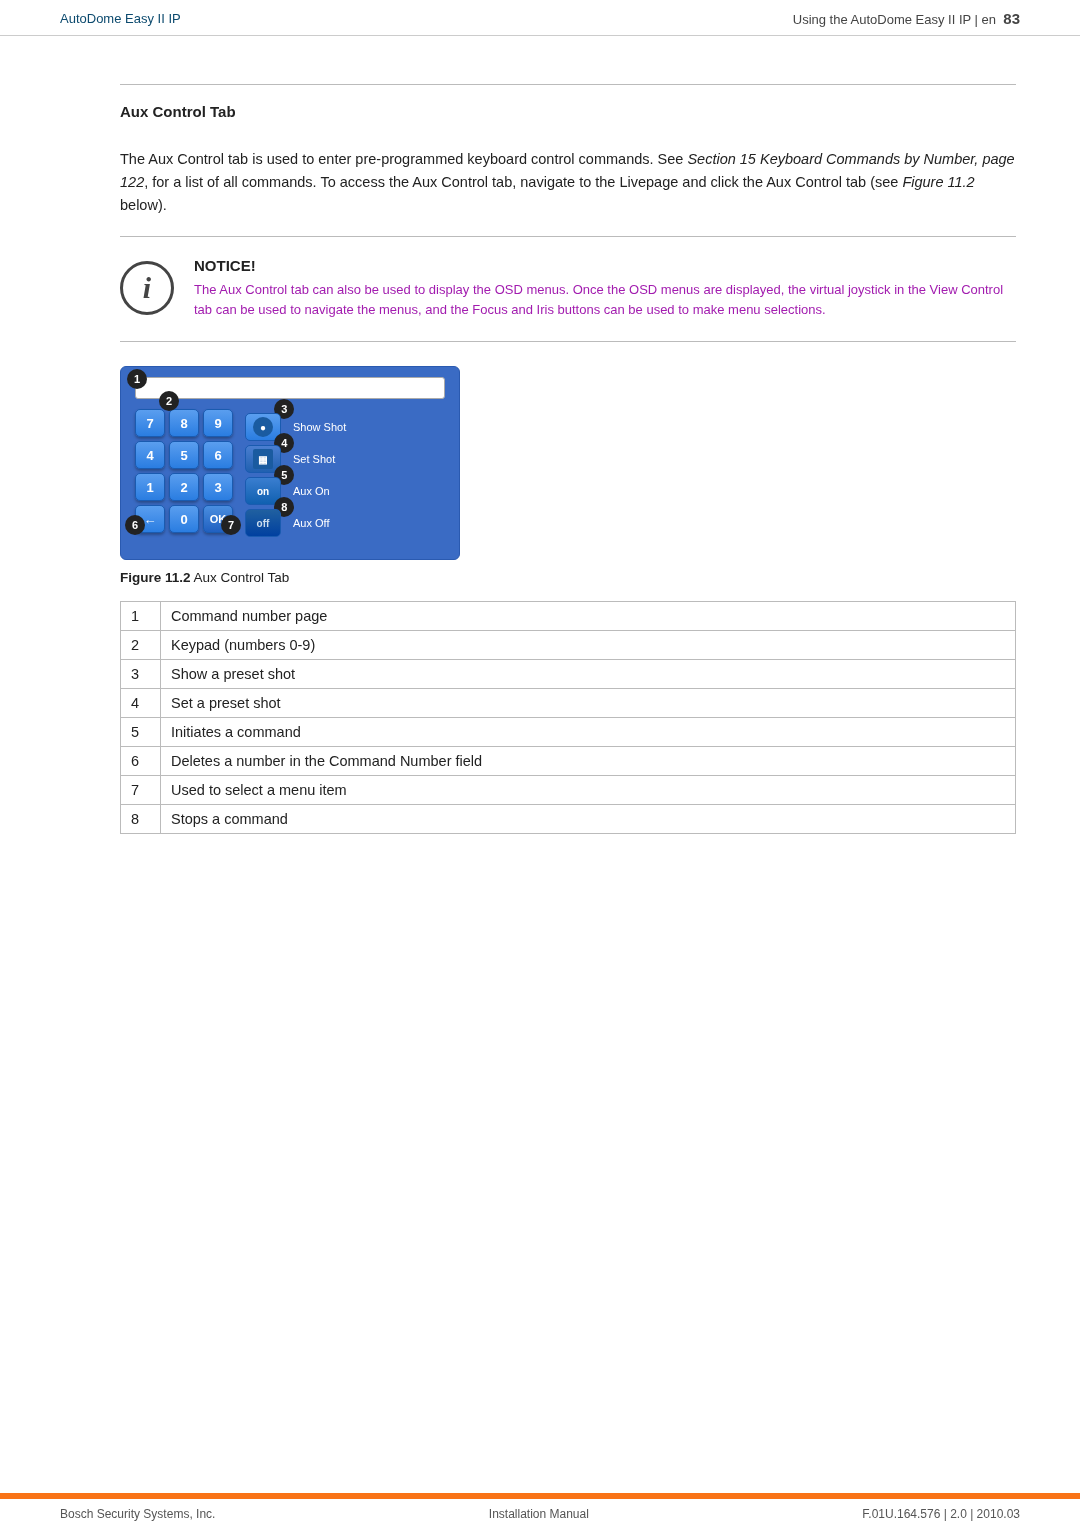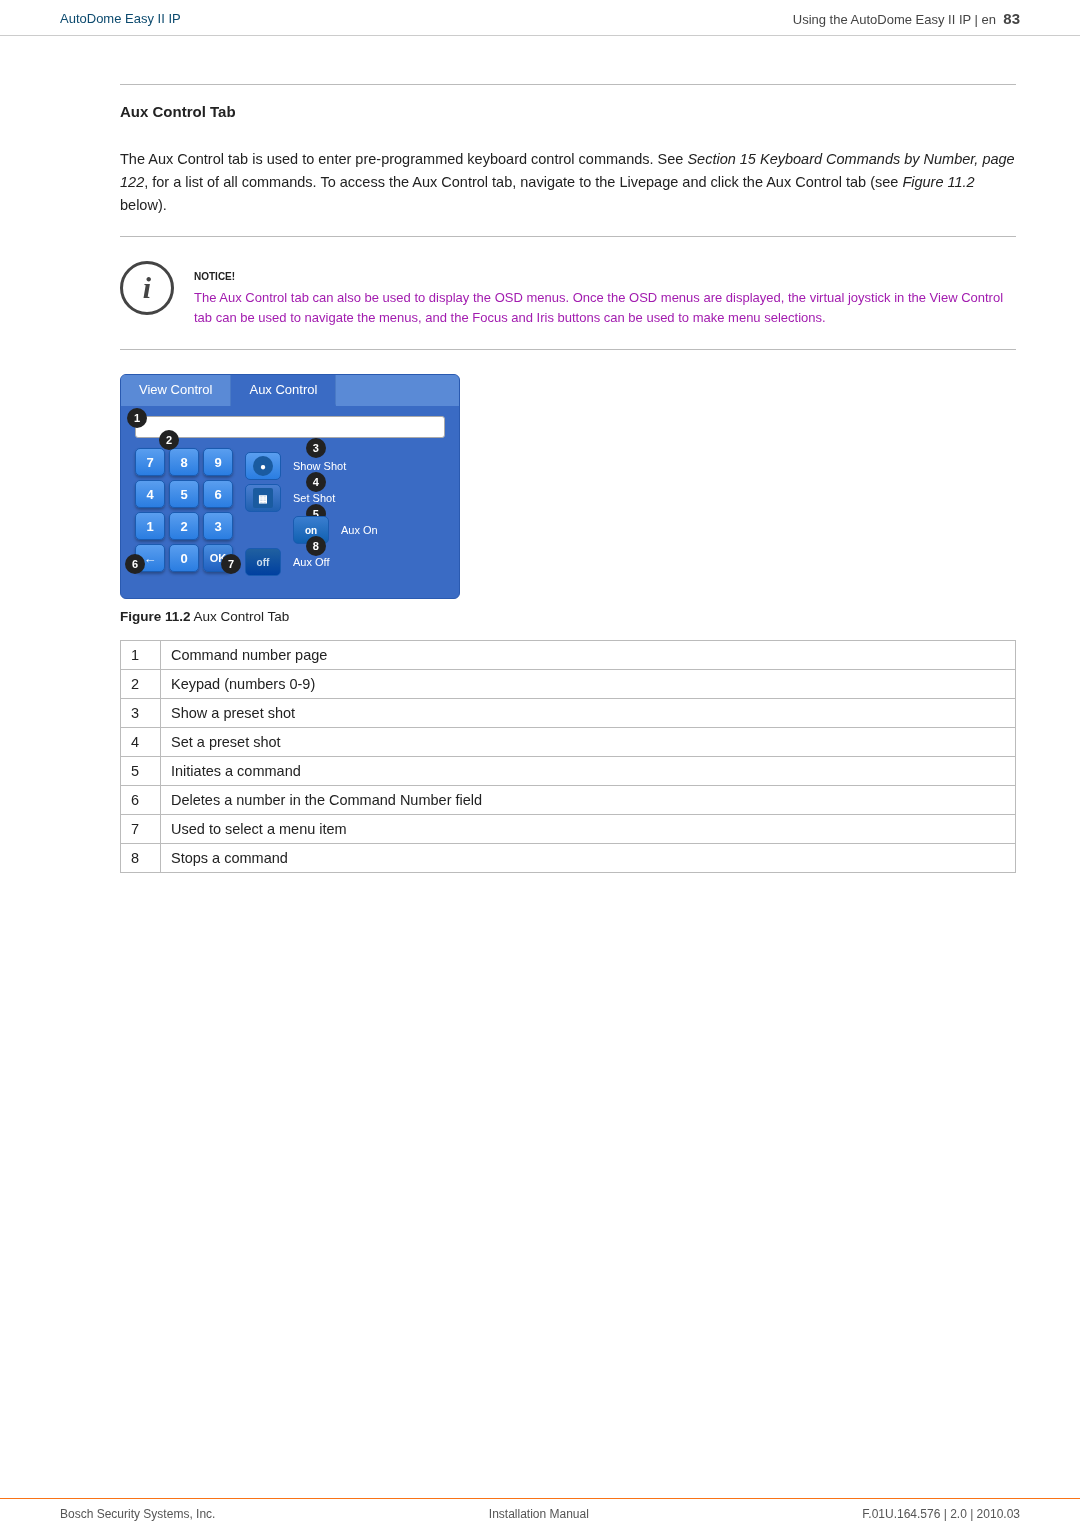"NOTICE!" .notice-title { font-size: 10px -> 15px; margin-top: 14px -> none }
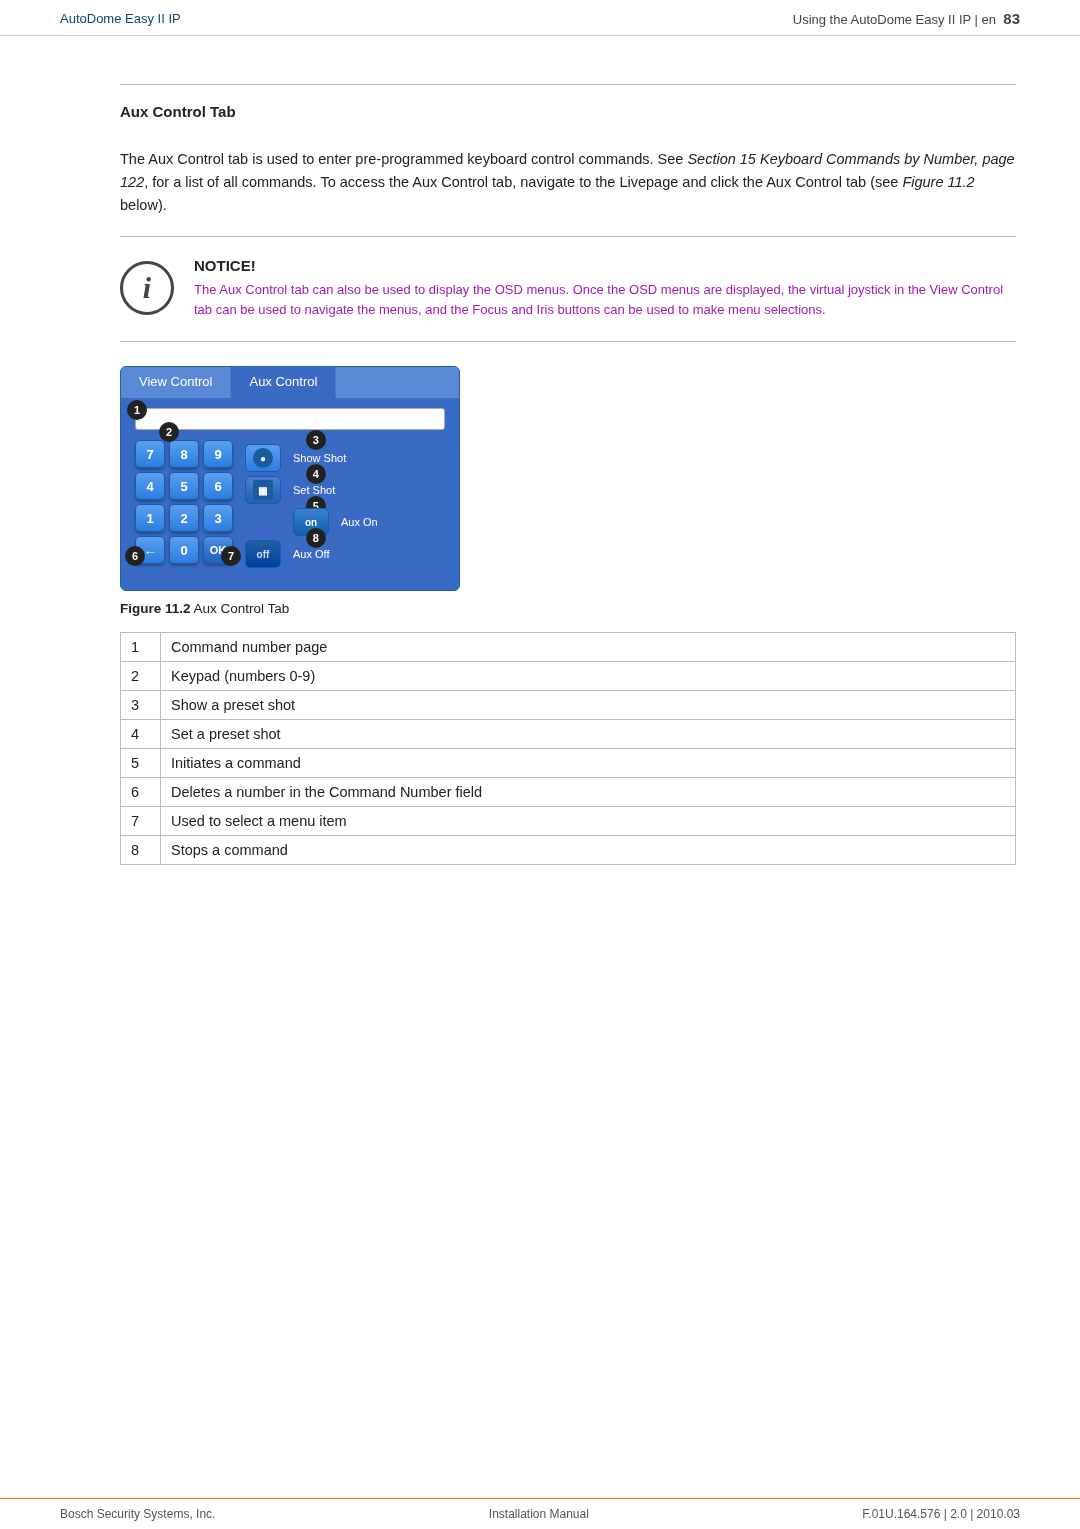"View Control" div.tab-bar { html: <div> <div> <span>View Control</span> </div> <div> <span>Aux Control</span> </div> </div> -> none }
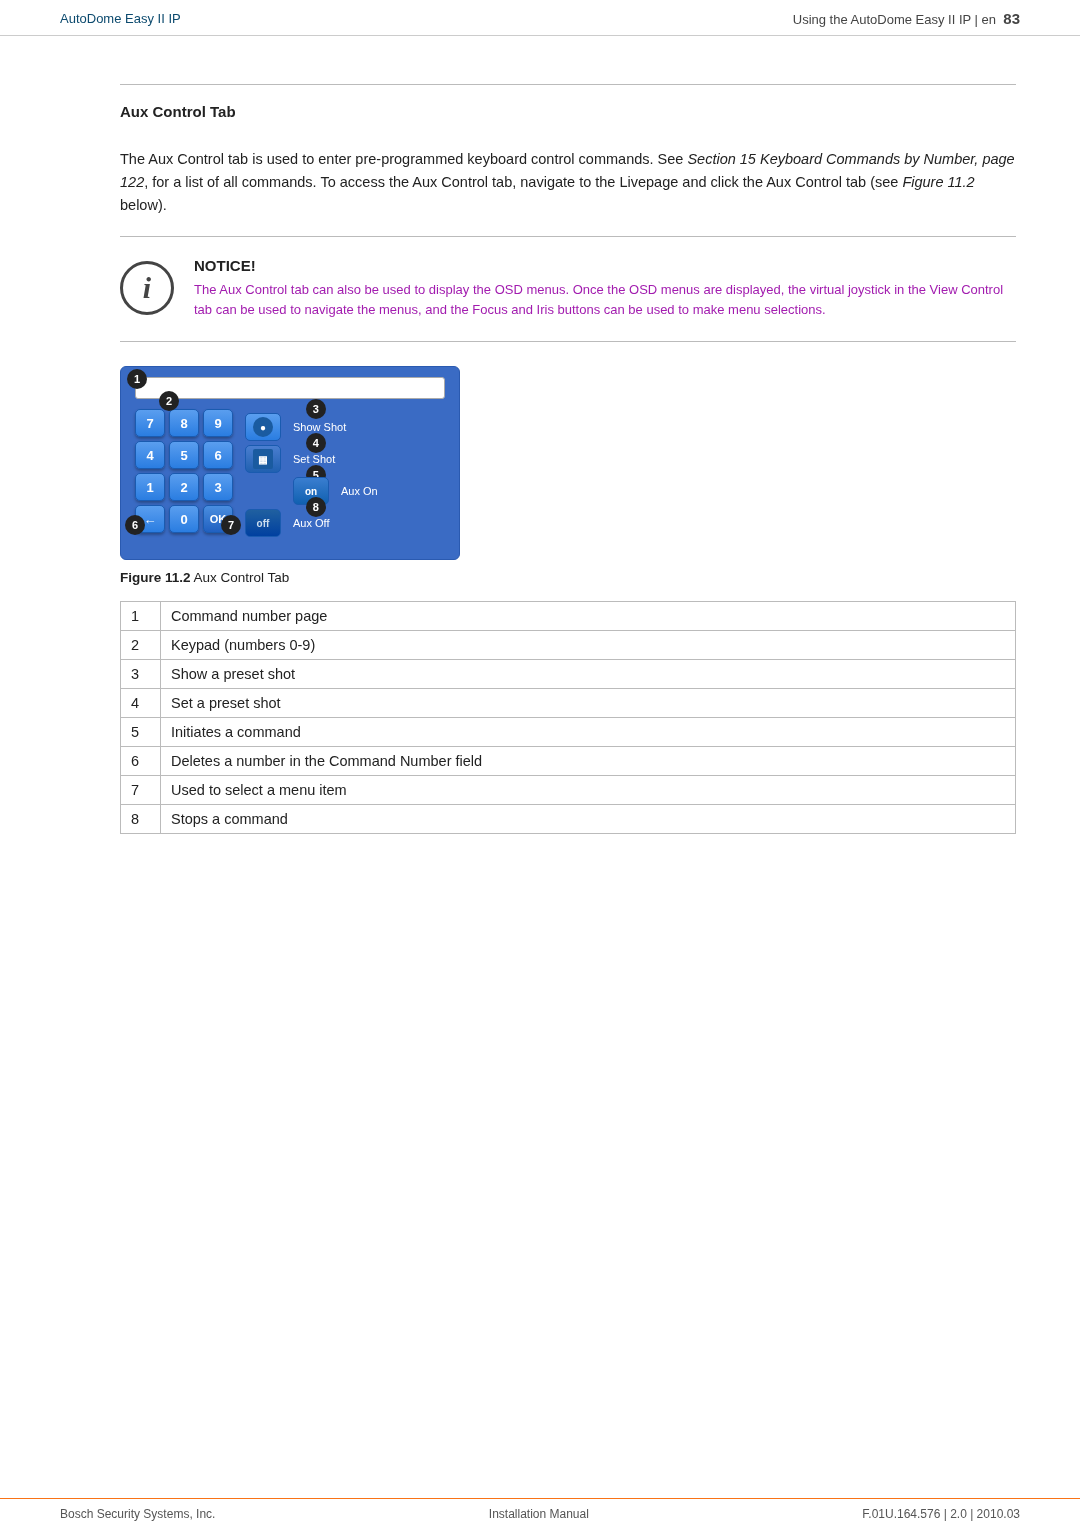"on" div.action-btn { margin-left: 48px -> none }
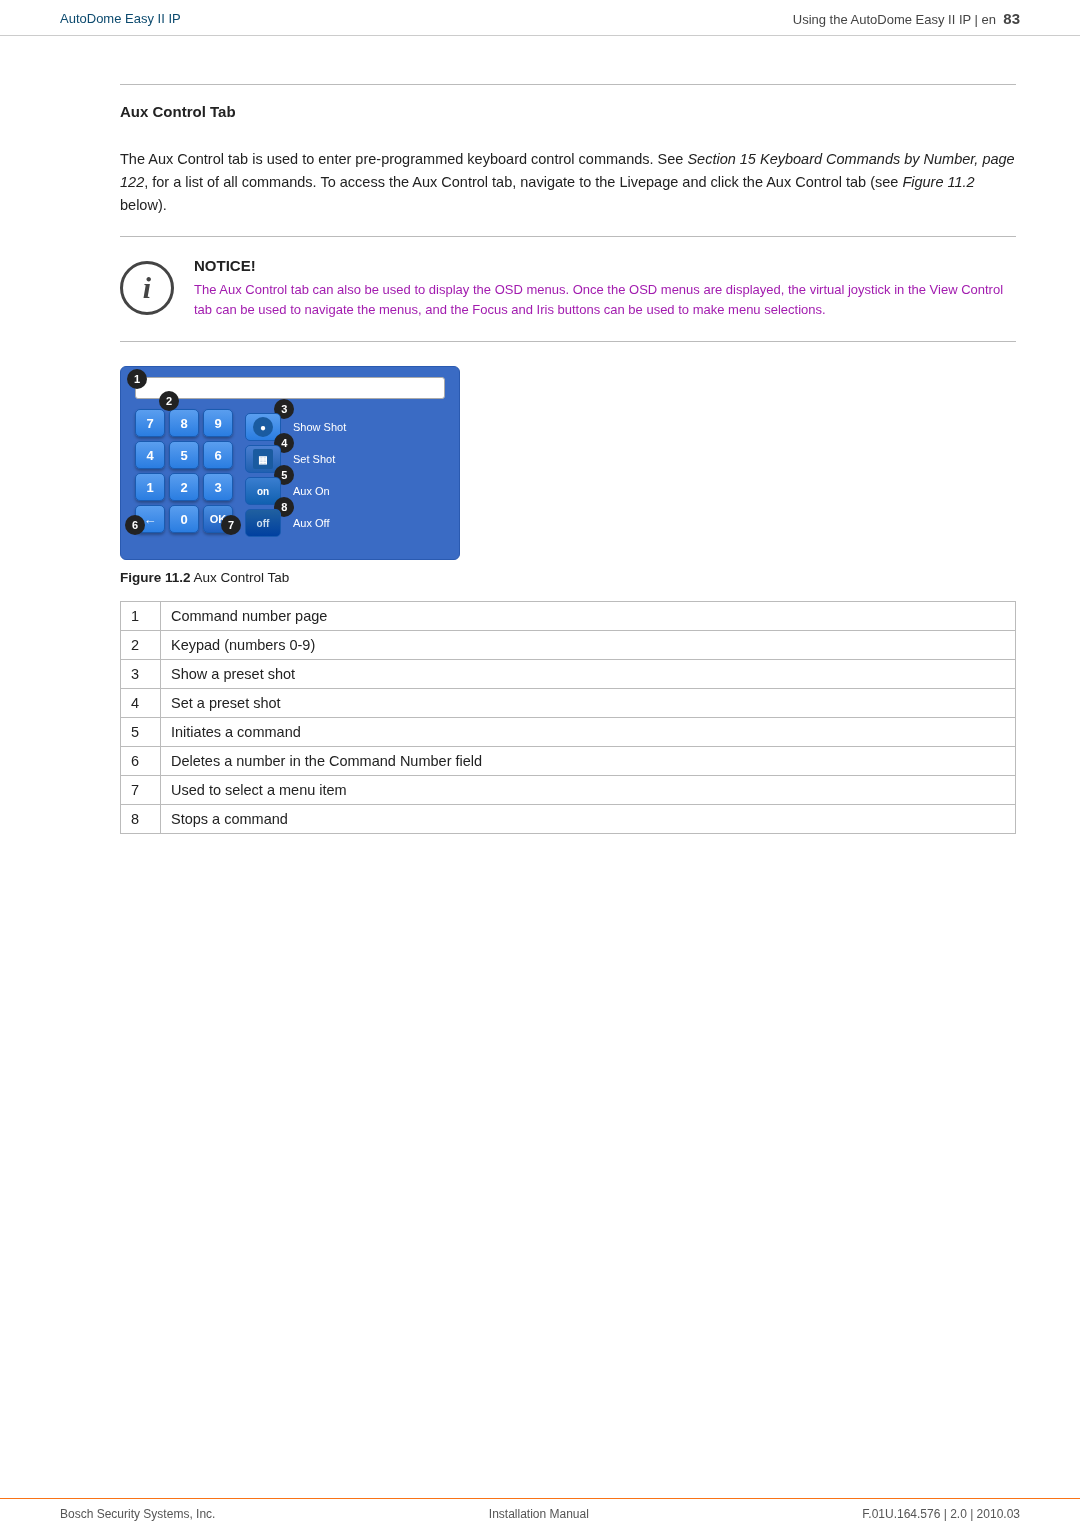"Bosch Security Systems, Inc." .page-footer { border-top: 1px solid #f97316 -> 6px solid #f97316 }
